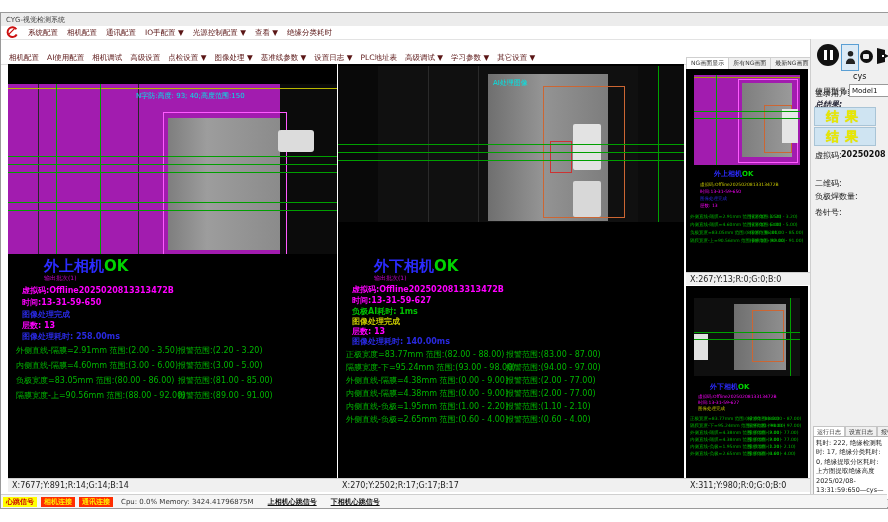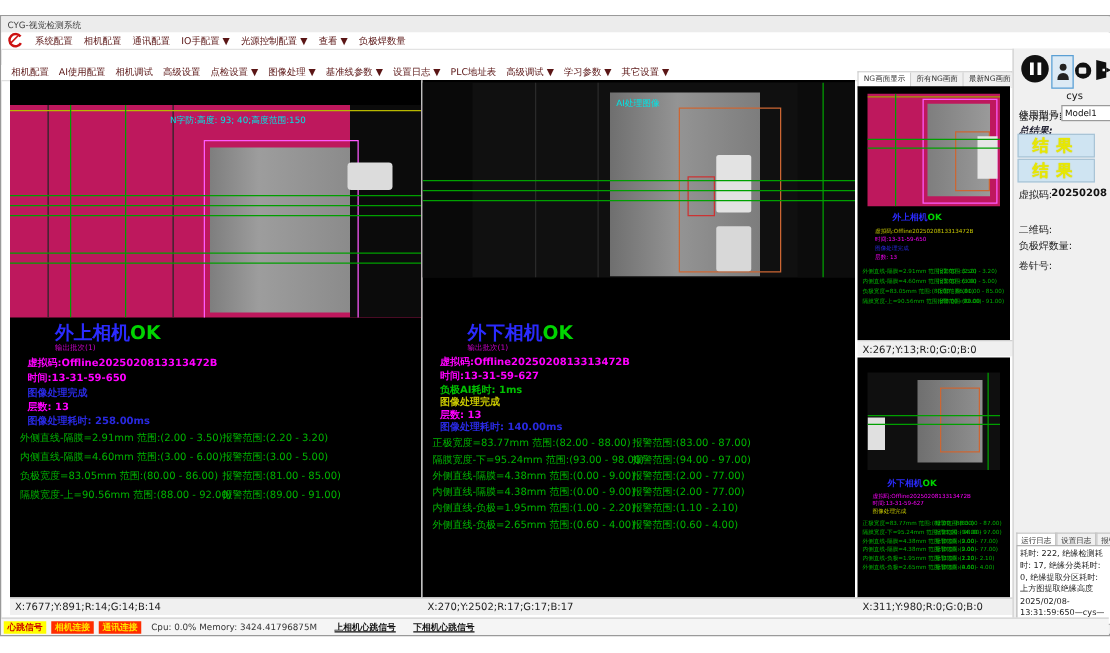"负极焊数量" span.mi { text: 负极焊数量 -> 绝缘分类耗时 }
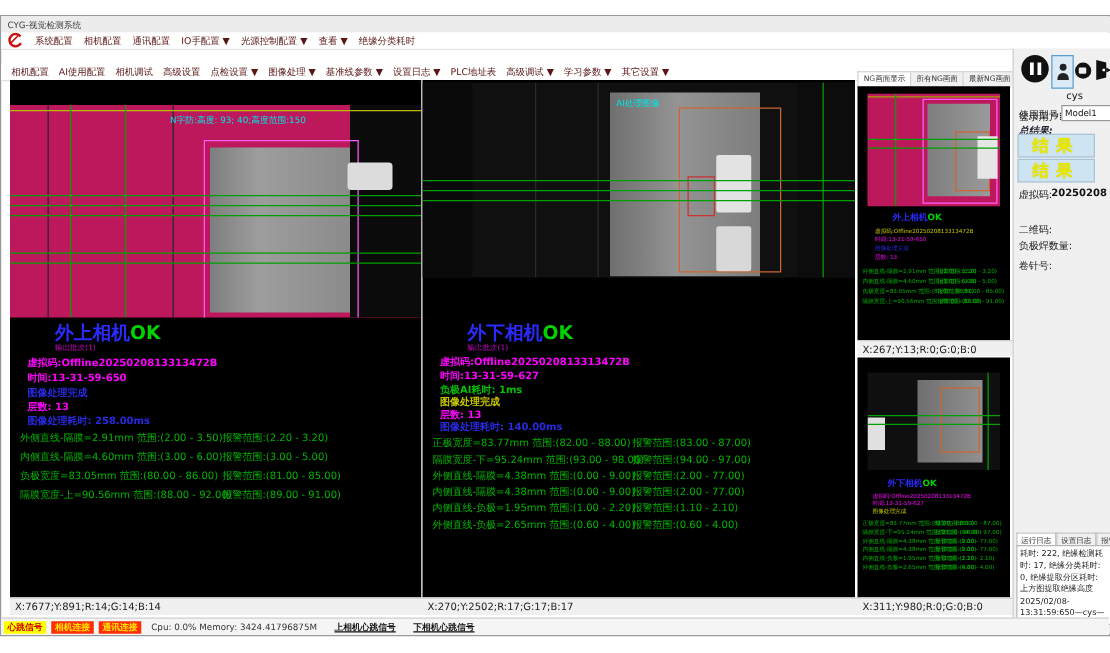"N字防:高度: 93; 40;高度范围:150" .scene { background: #be185d -> #a21caf }
